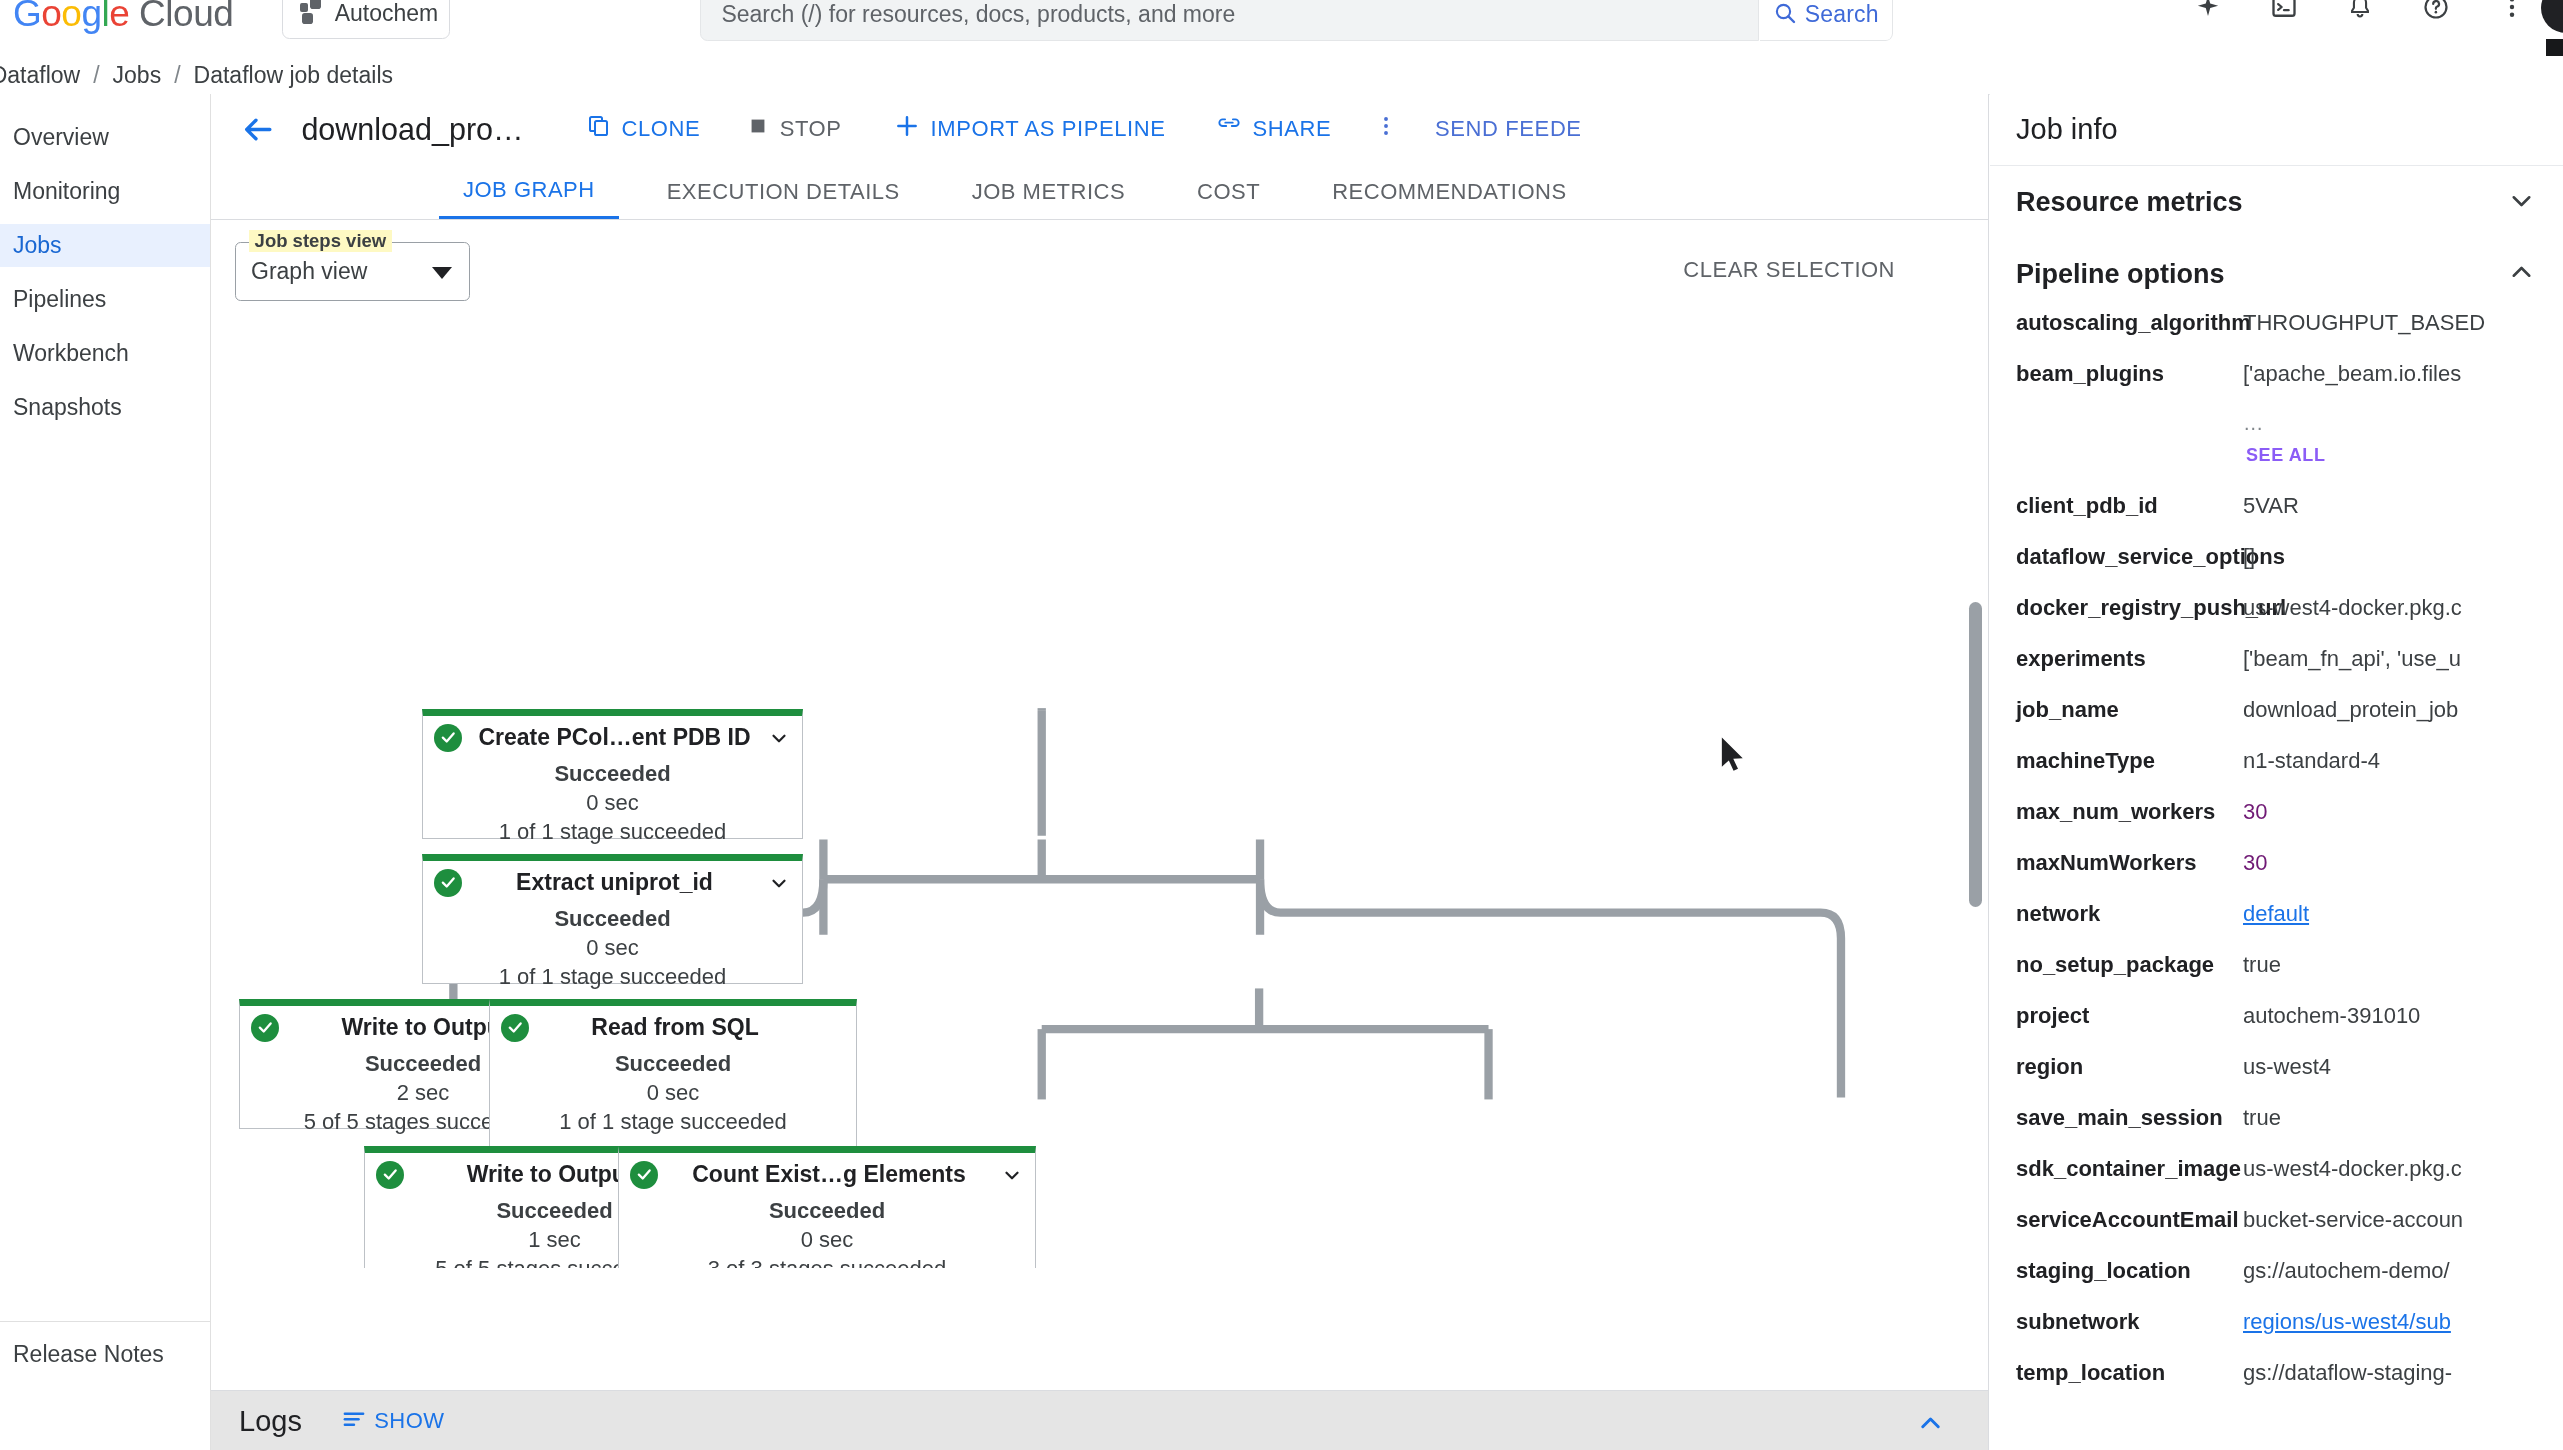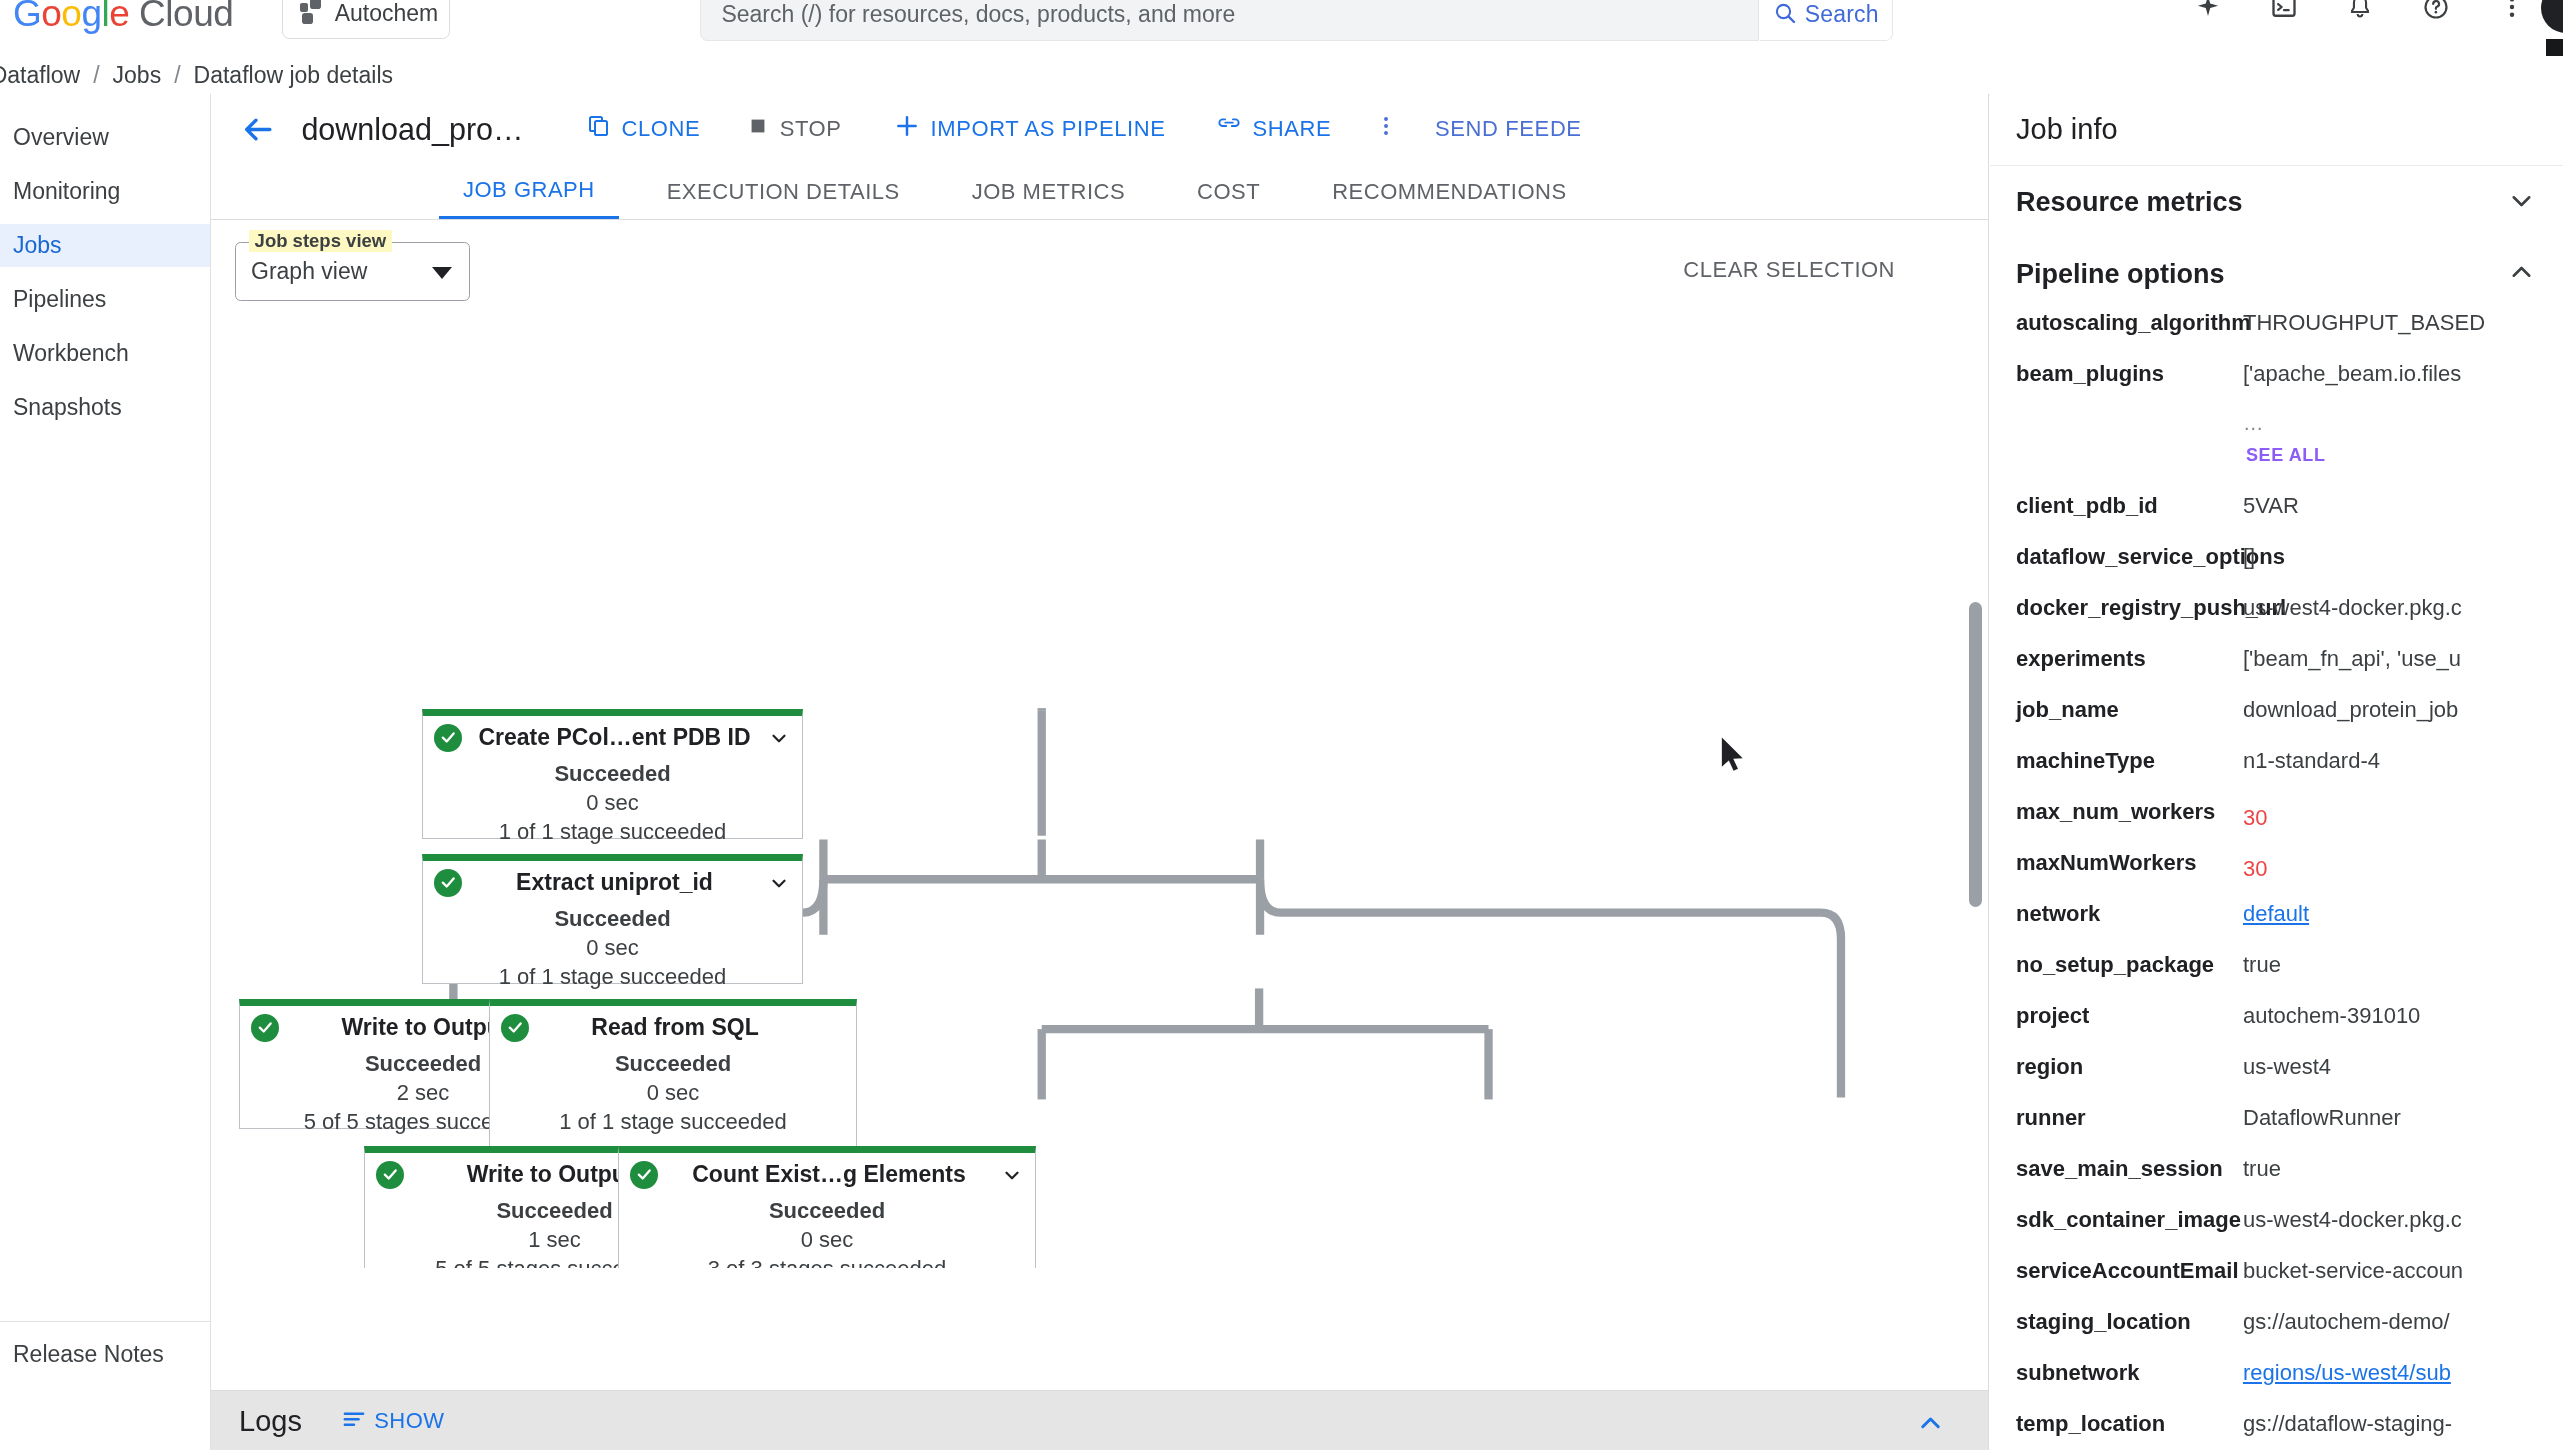"30" .kv .v.muted { color: #ef4444 -> #701a75; margin-top: 6px -> none }
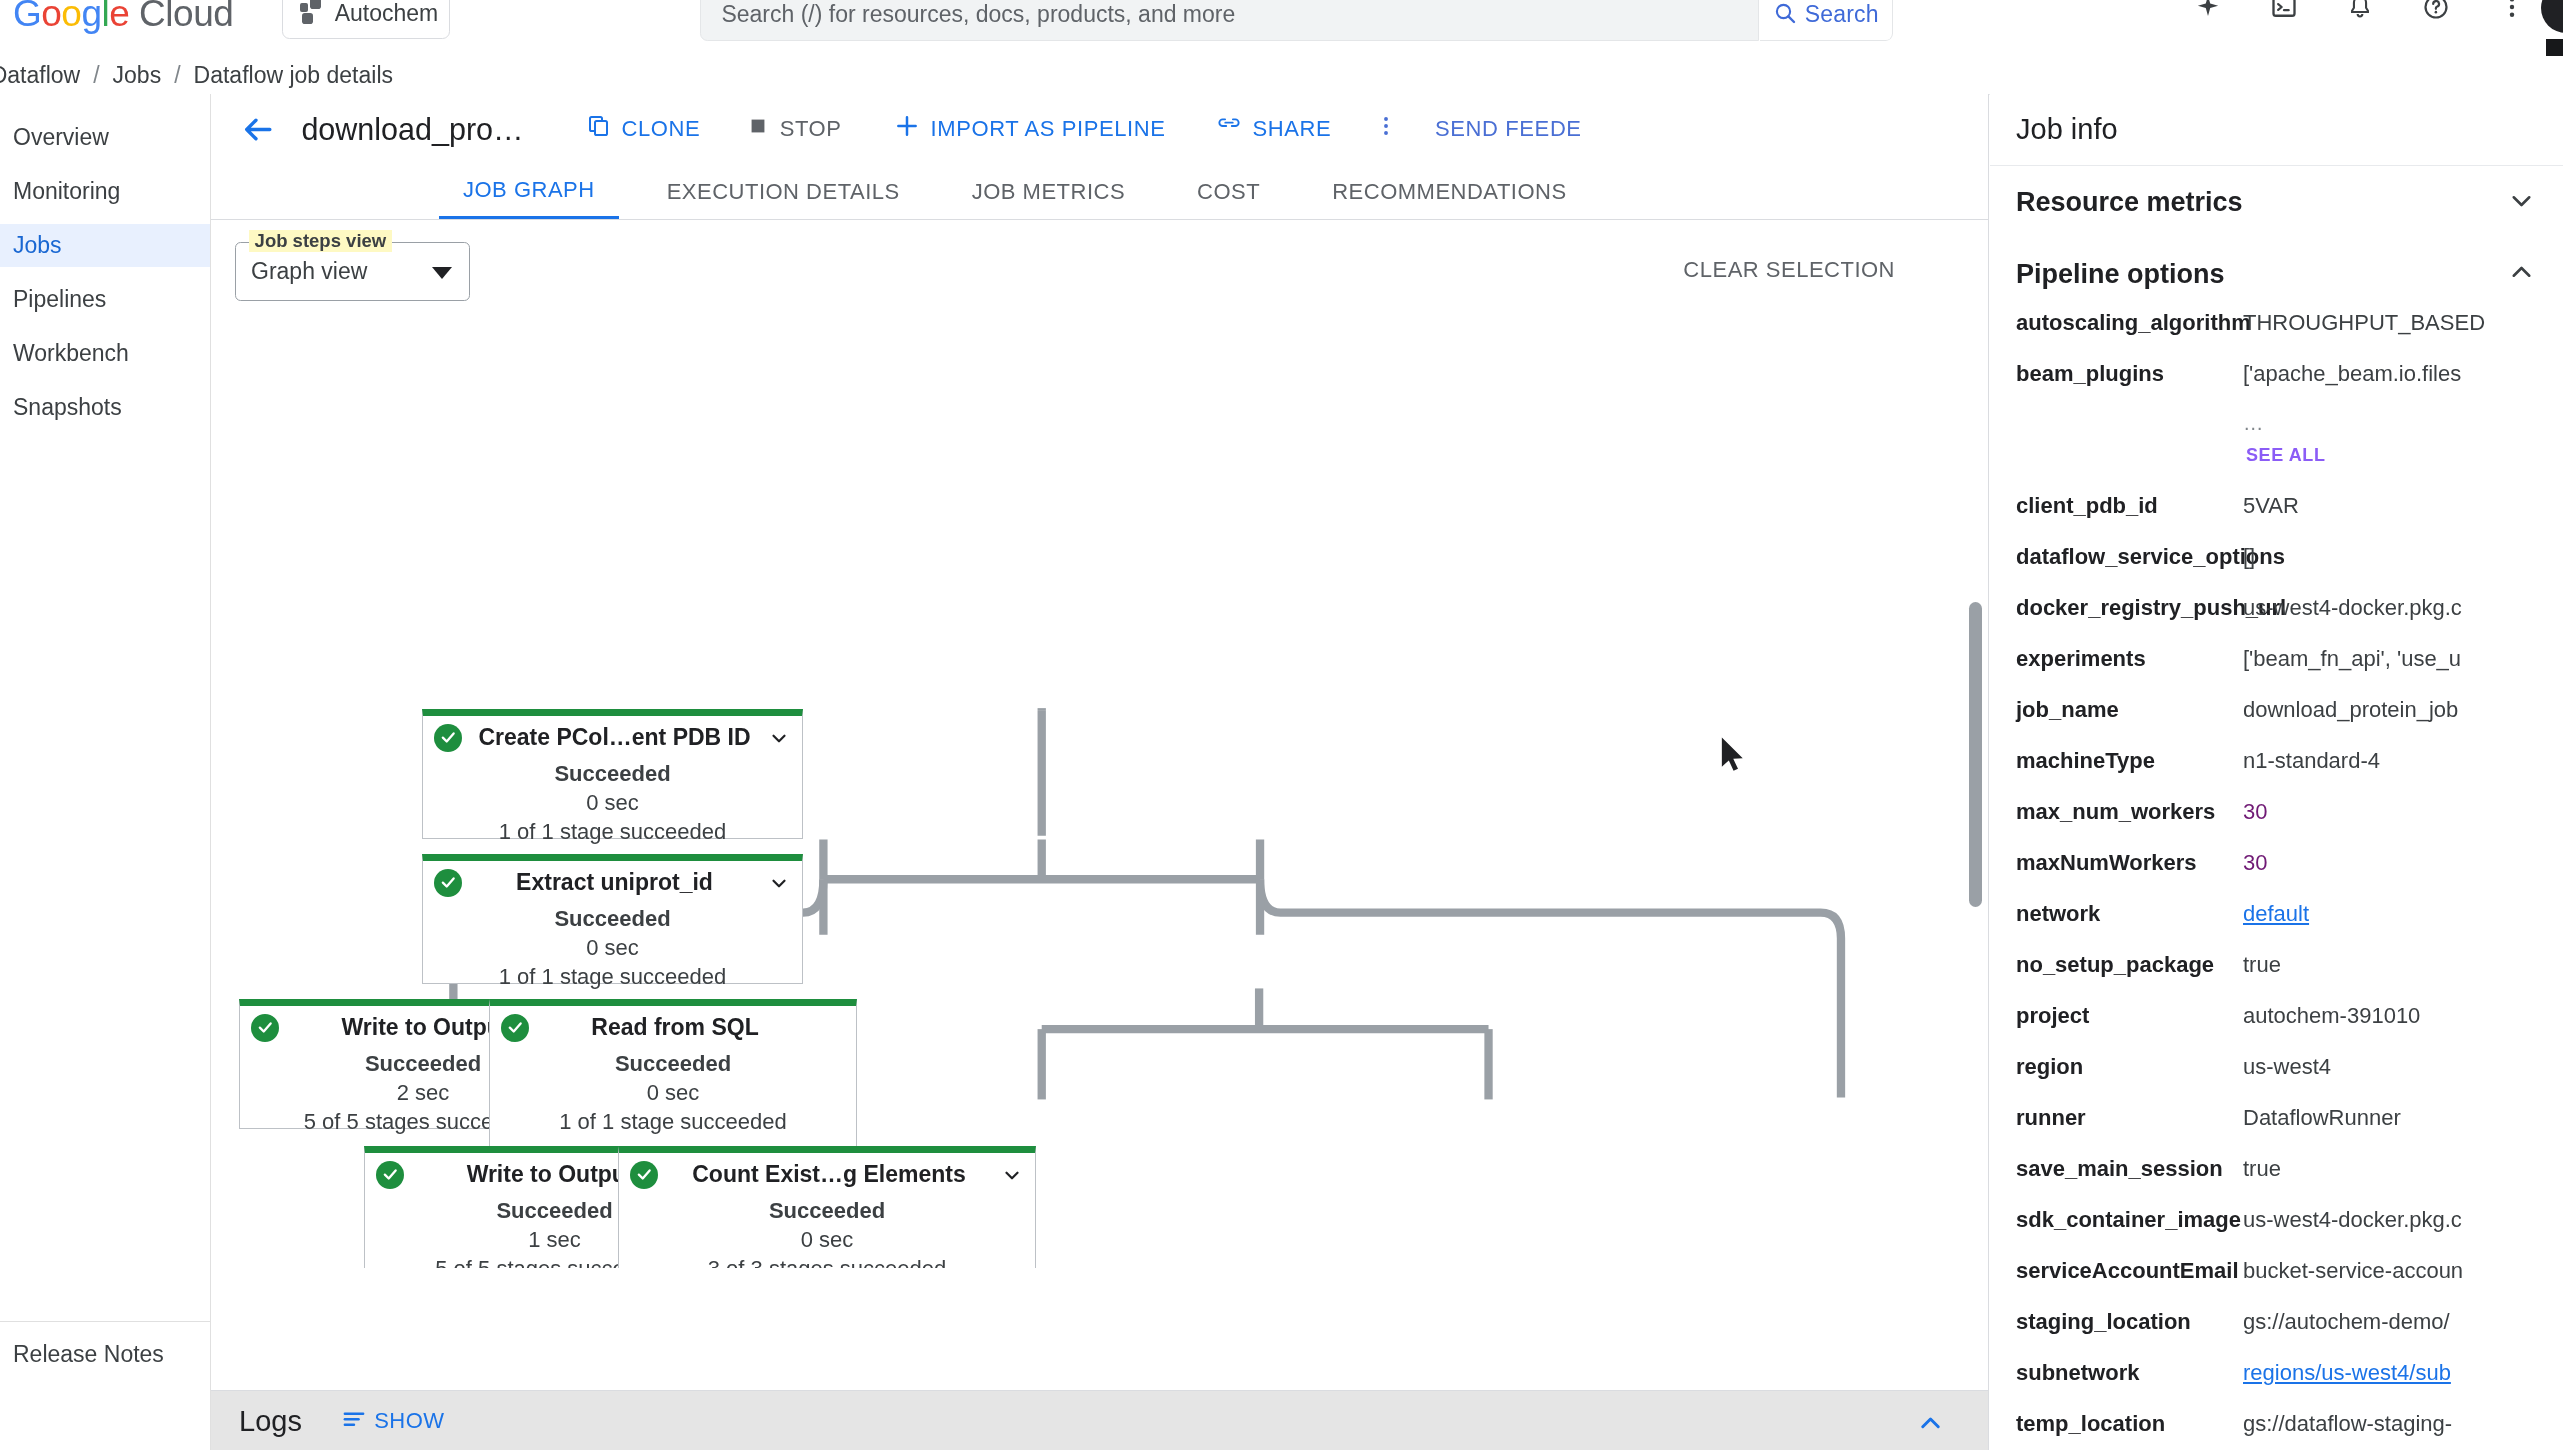"runner" div.kv { html: <div> <span>runner</span> <span>DataflowRunner</span> </div> -> none }
